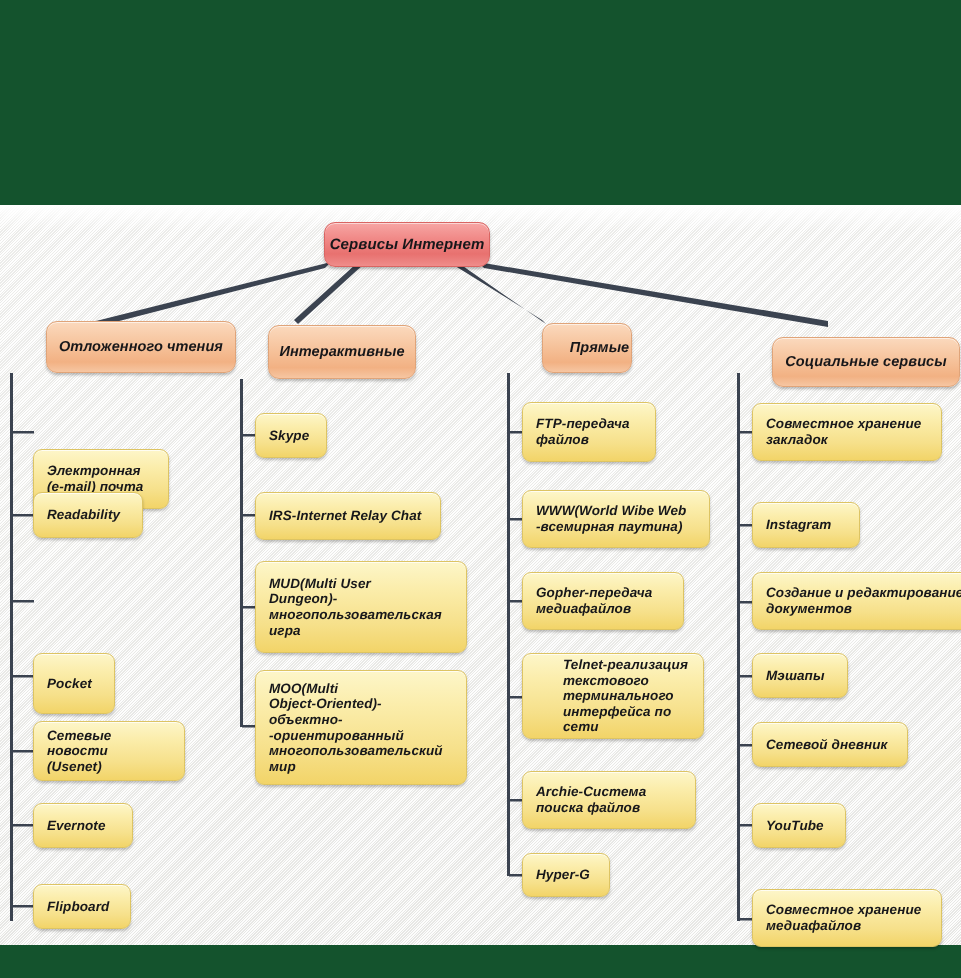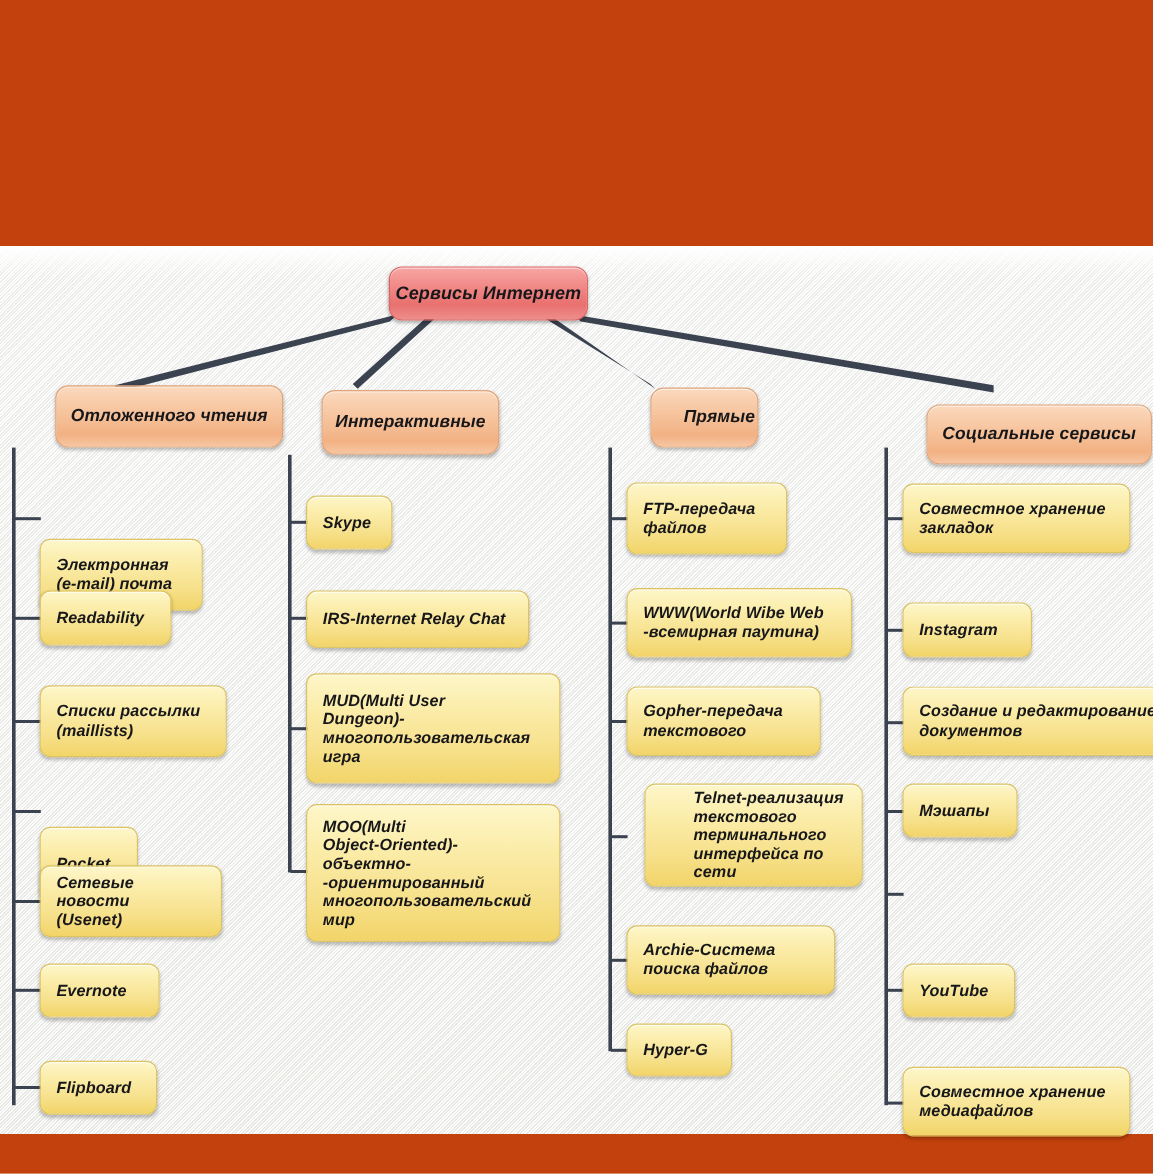"Сервисы Интернет" #canvas { background: #c2410c -> #14532d }
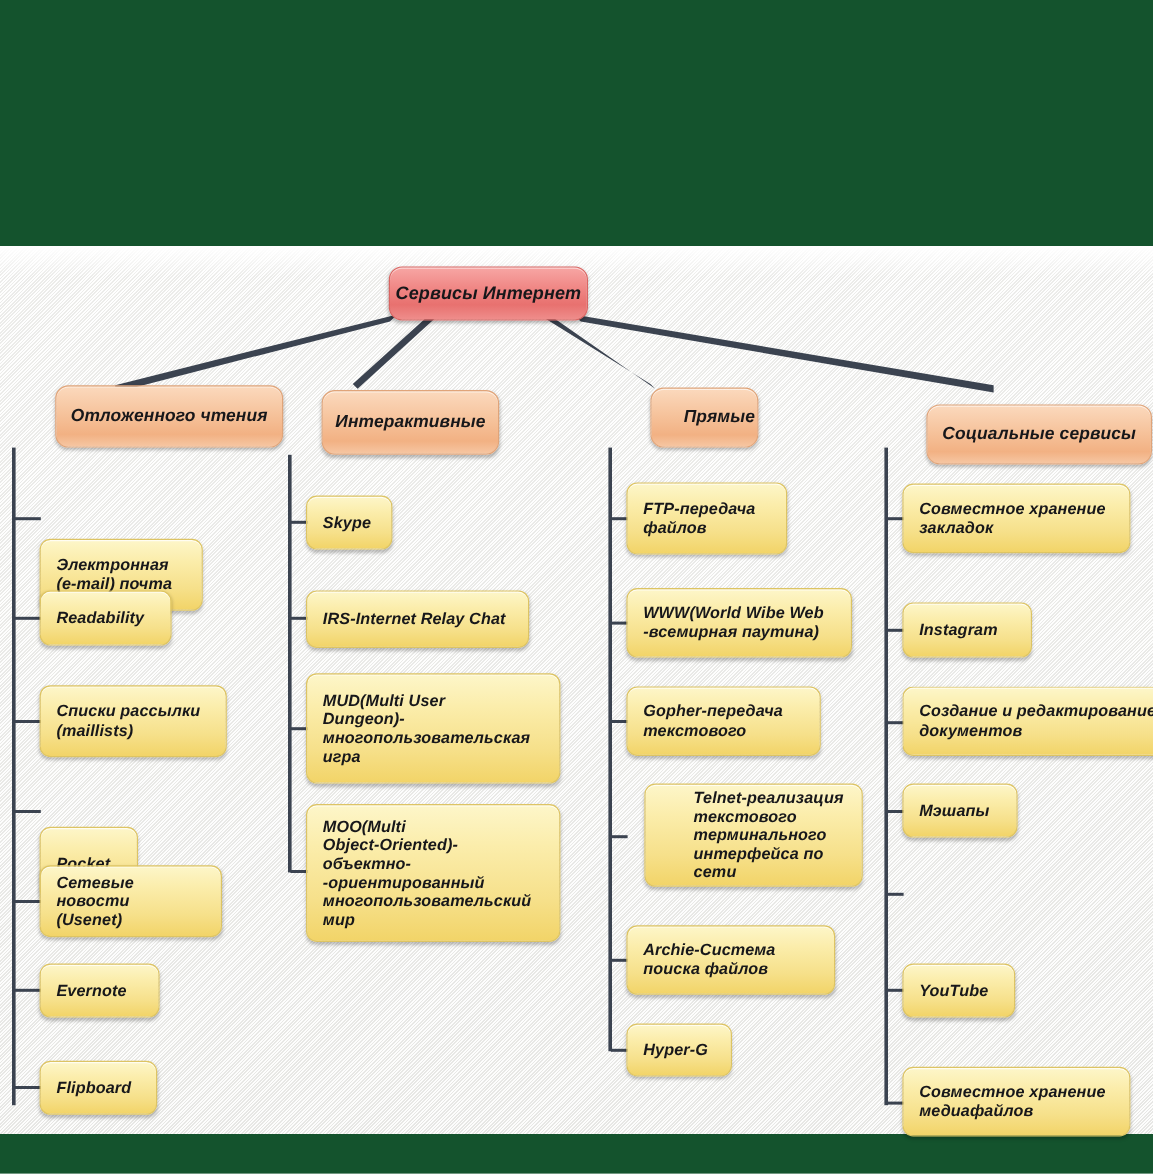"Списки рассылки" div.node { html: <div>Списки рассылки (maillists)</div> -> none }
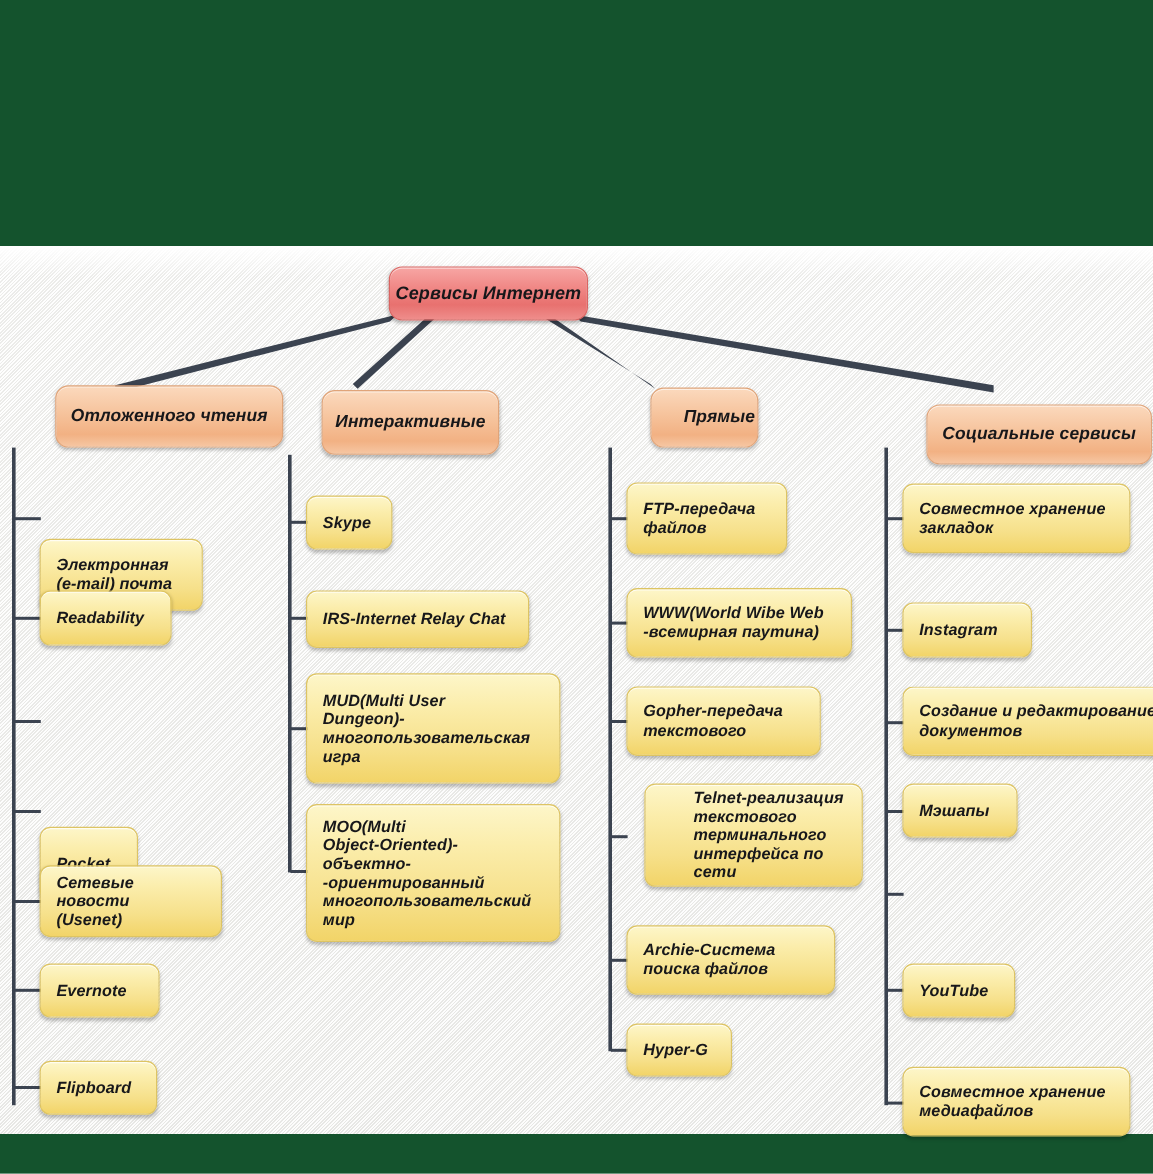"Gopher-передача" div.node { text: текстового -> медиафайлов }
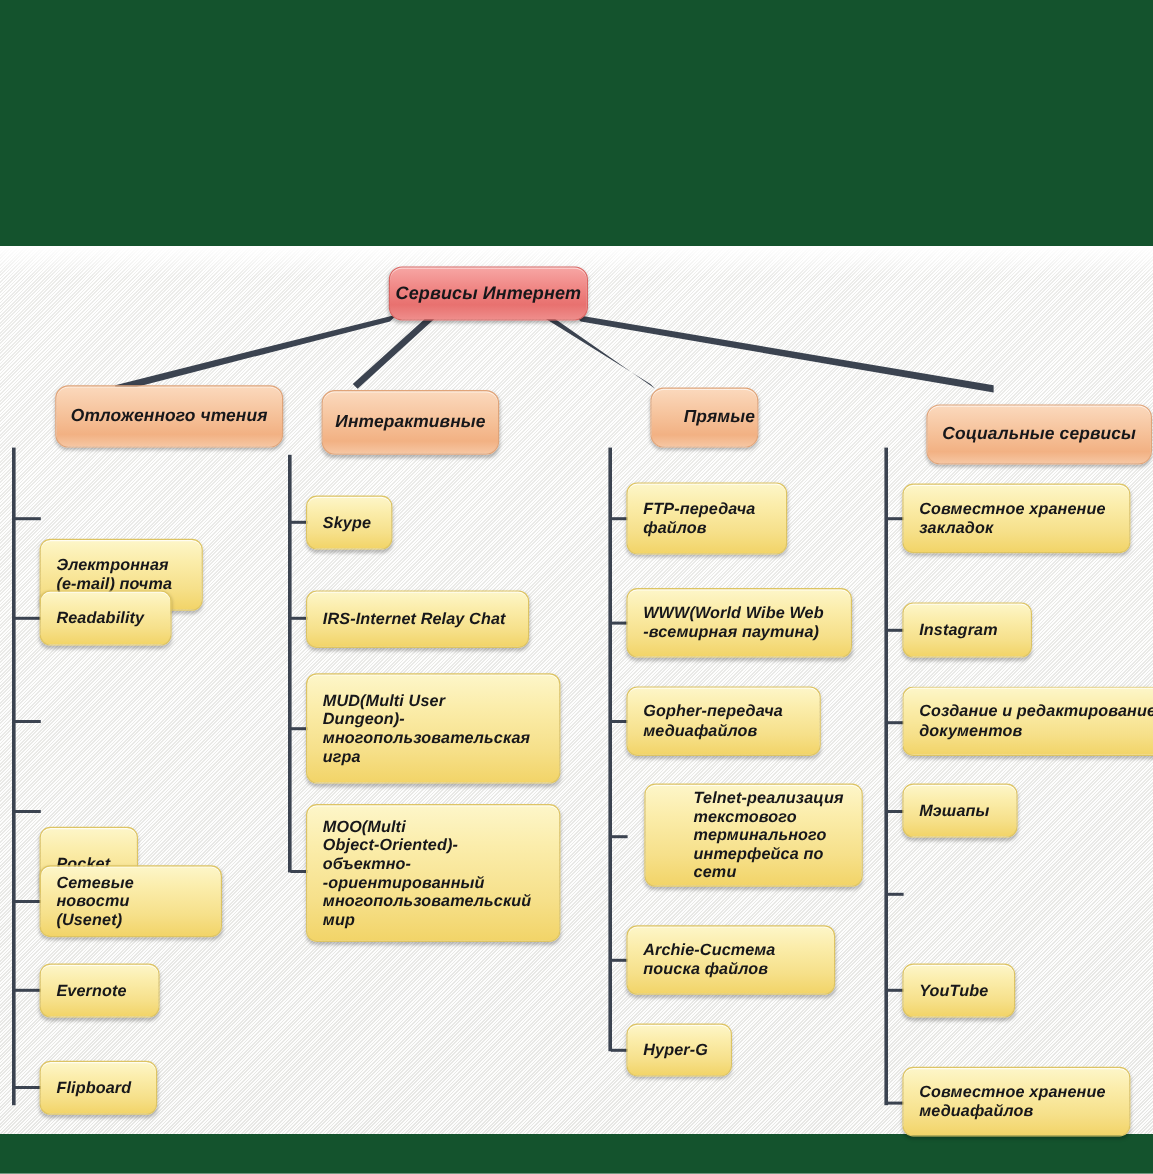"Telnet-реализация" div.node { left: 537px -> 522px }
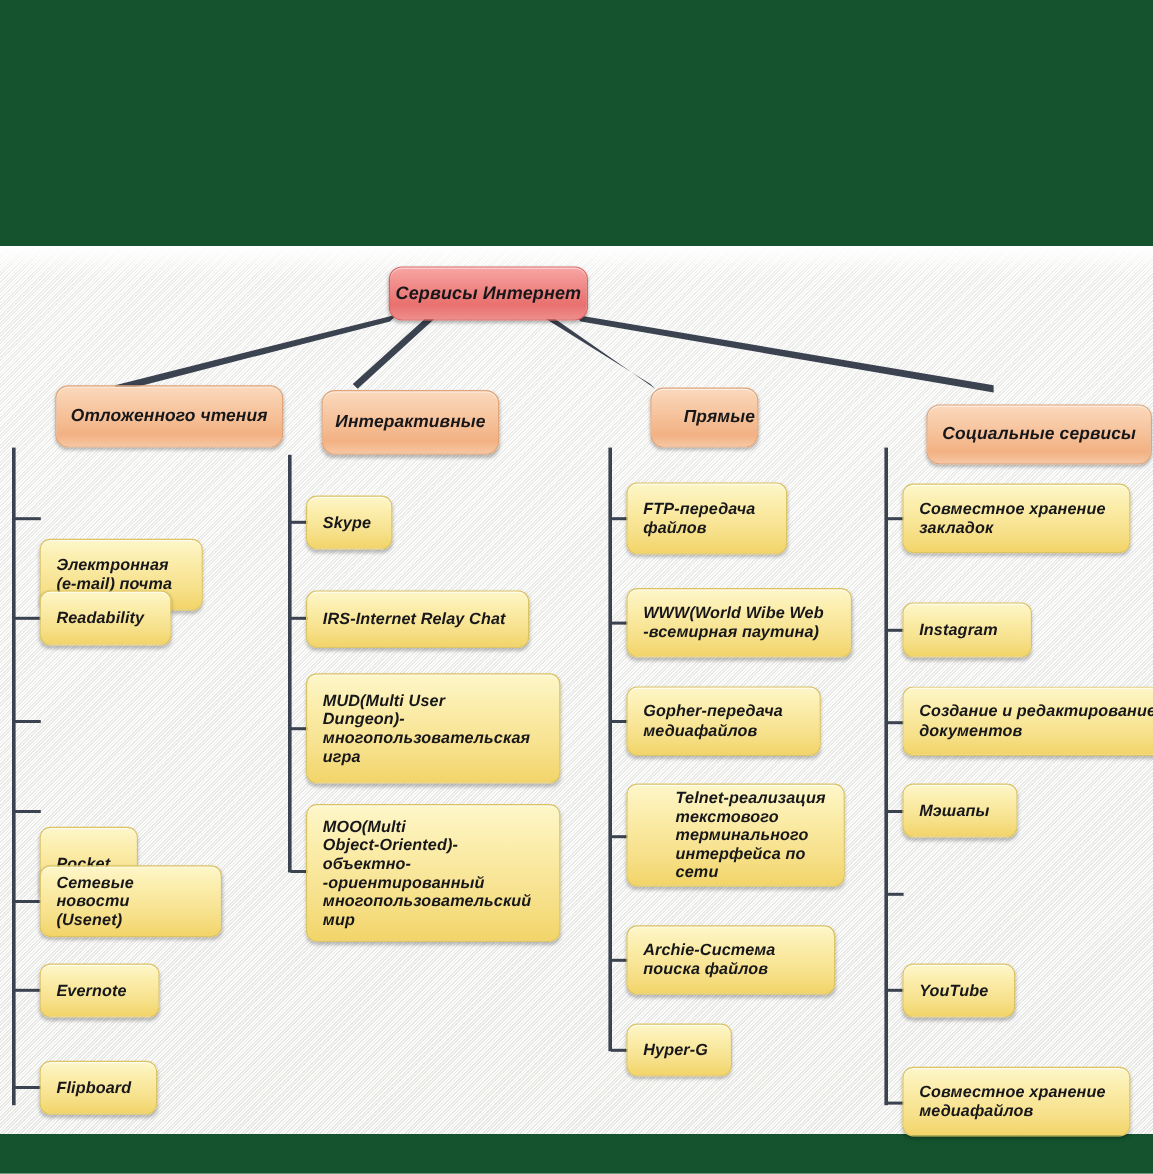"Pocket" div.node { margin-top: 36px -> none }
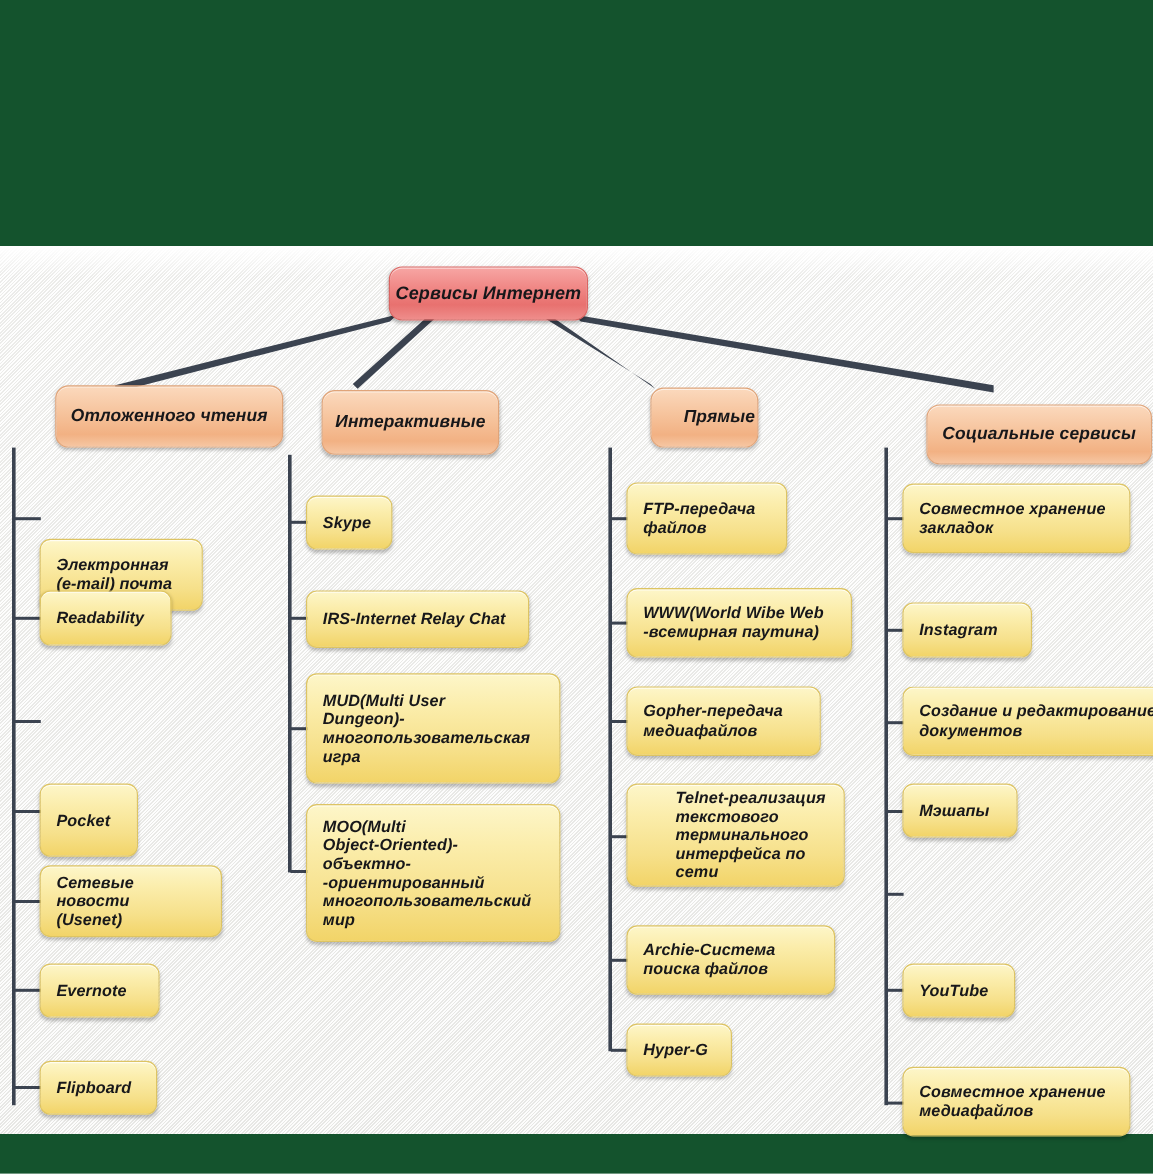"Сетевой дневник" div.node { html: none -> <div>Сетевой дневник</div> }
